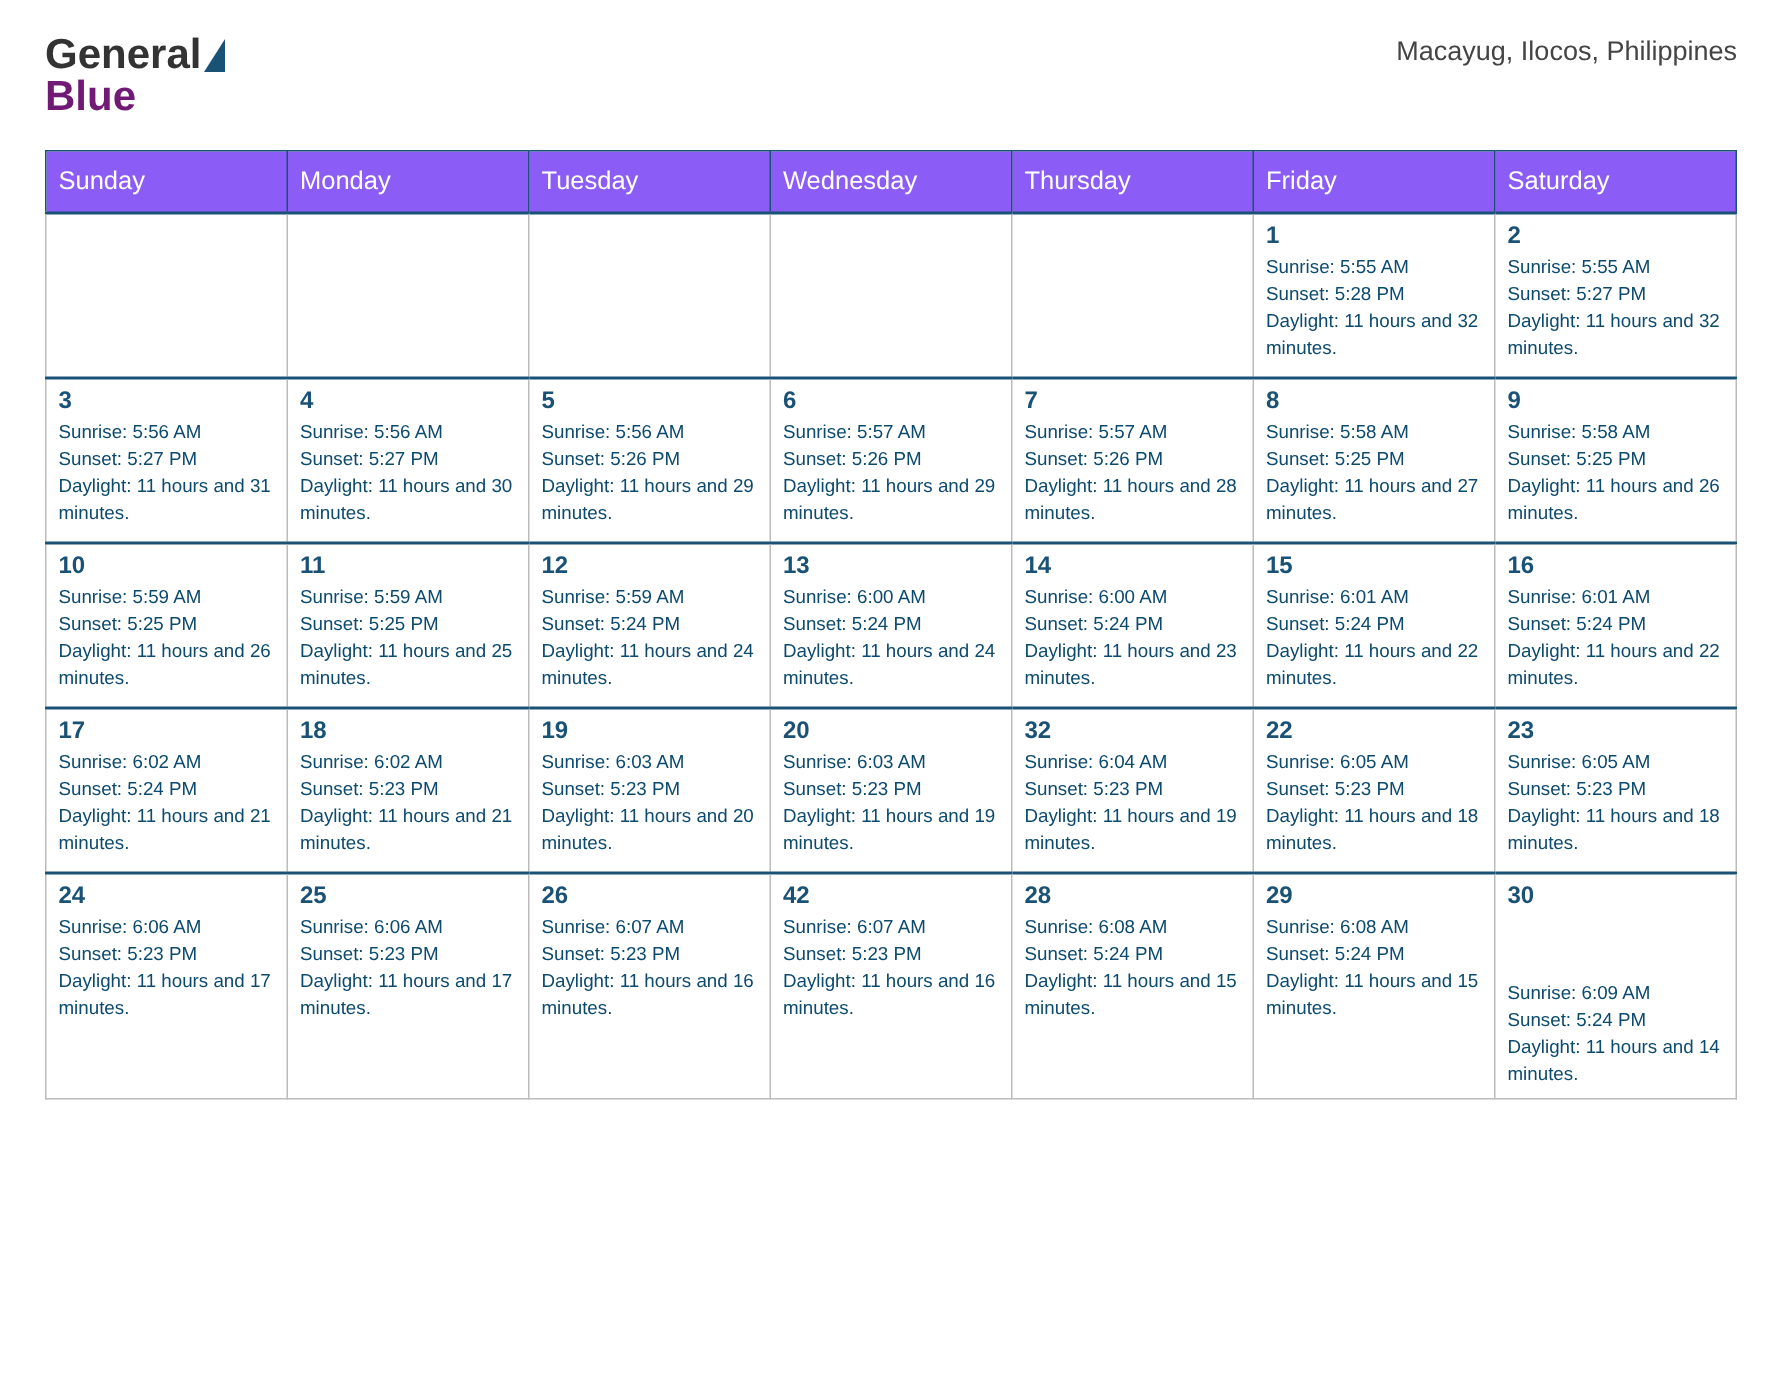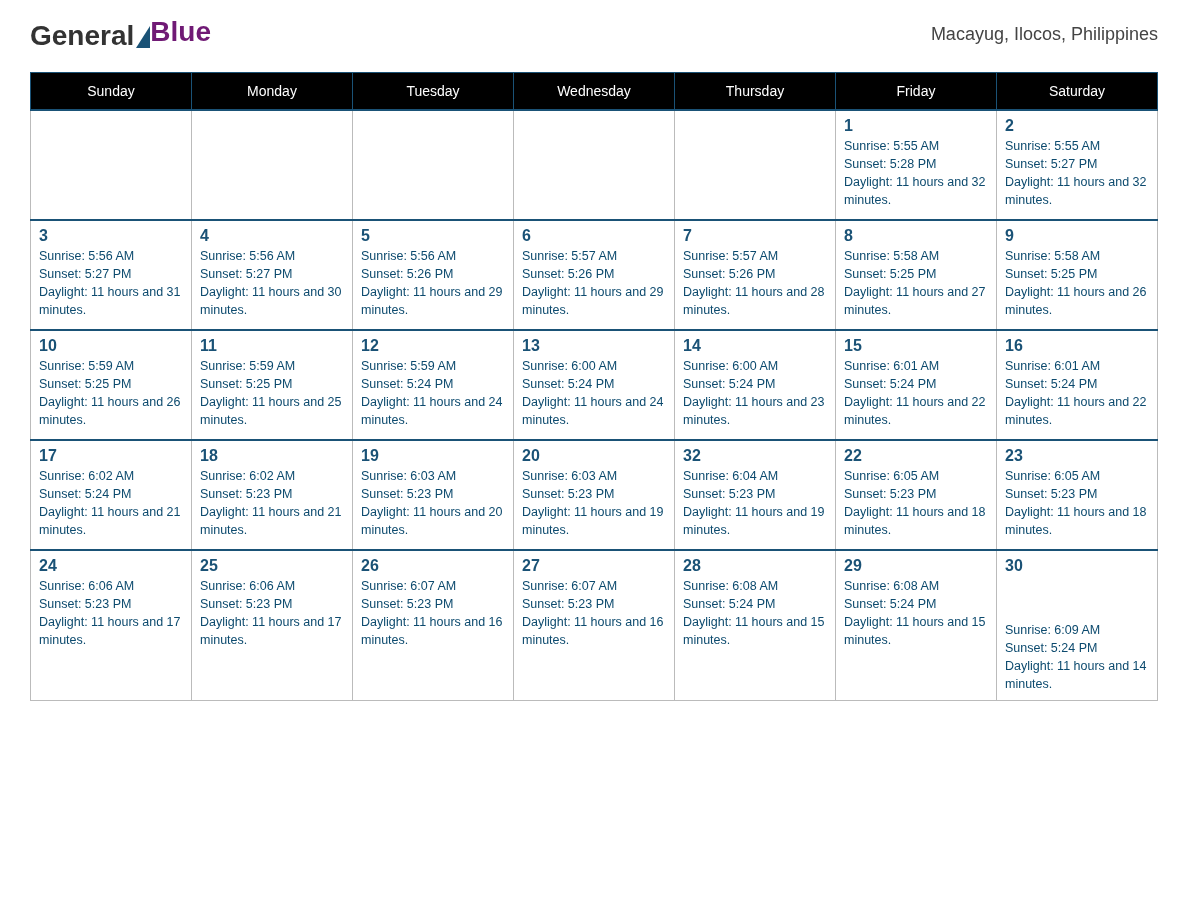"General" .logo { flex-direction: row -> column }
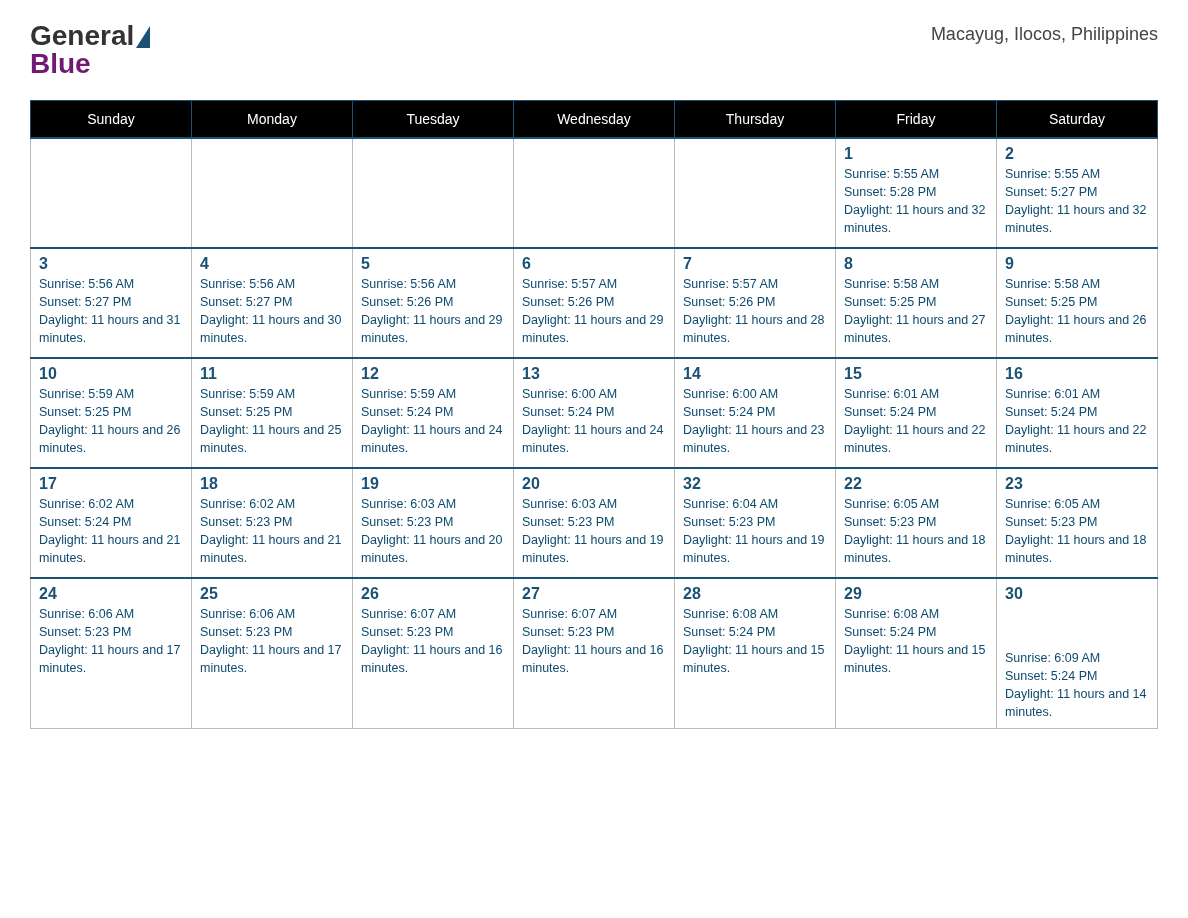"Sunday" .calendar th { background-color: #000000 -> #8b5cf6; font-size: 14px -> 17px; text-align: center -> left }
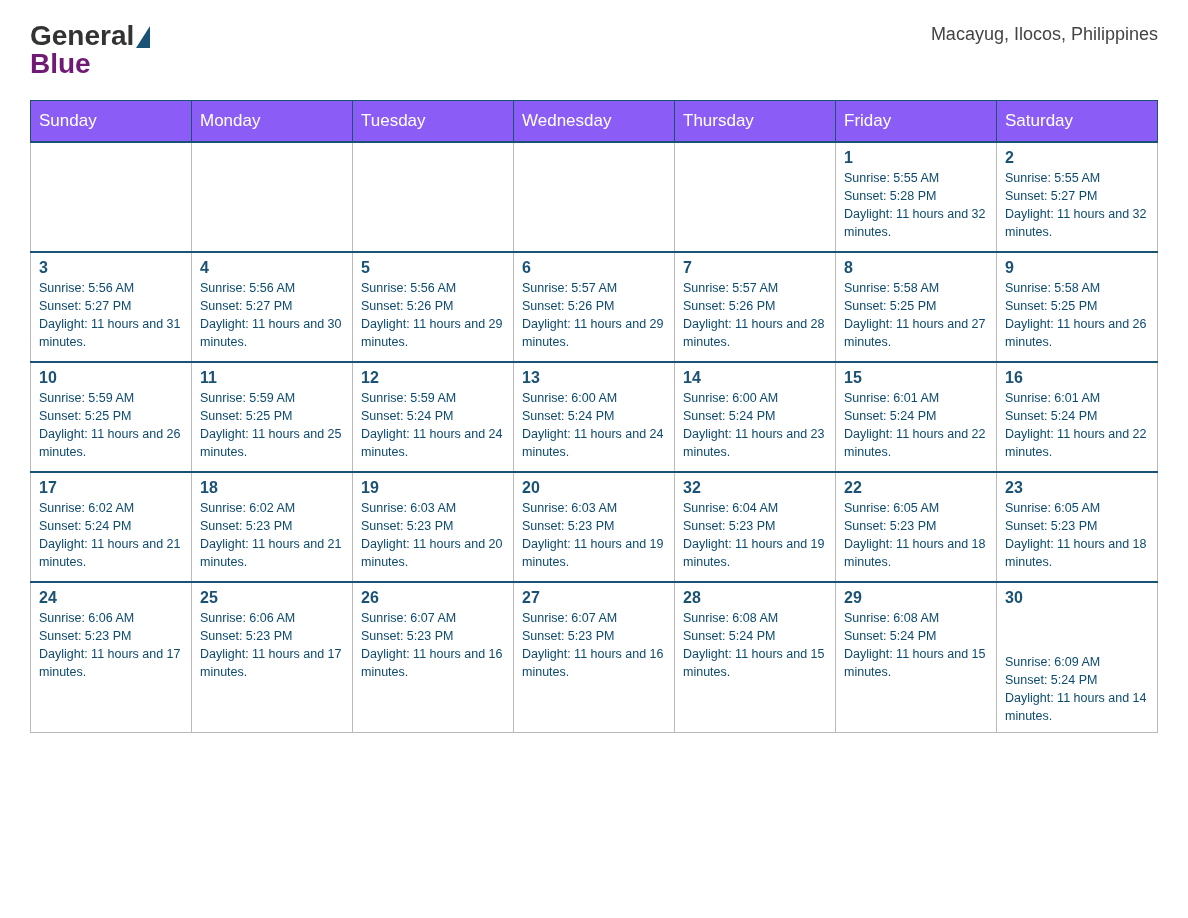"27" span.day-number { text: 27 -> 42 }
